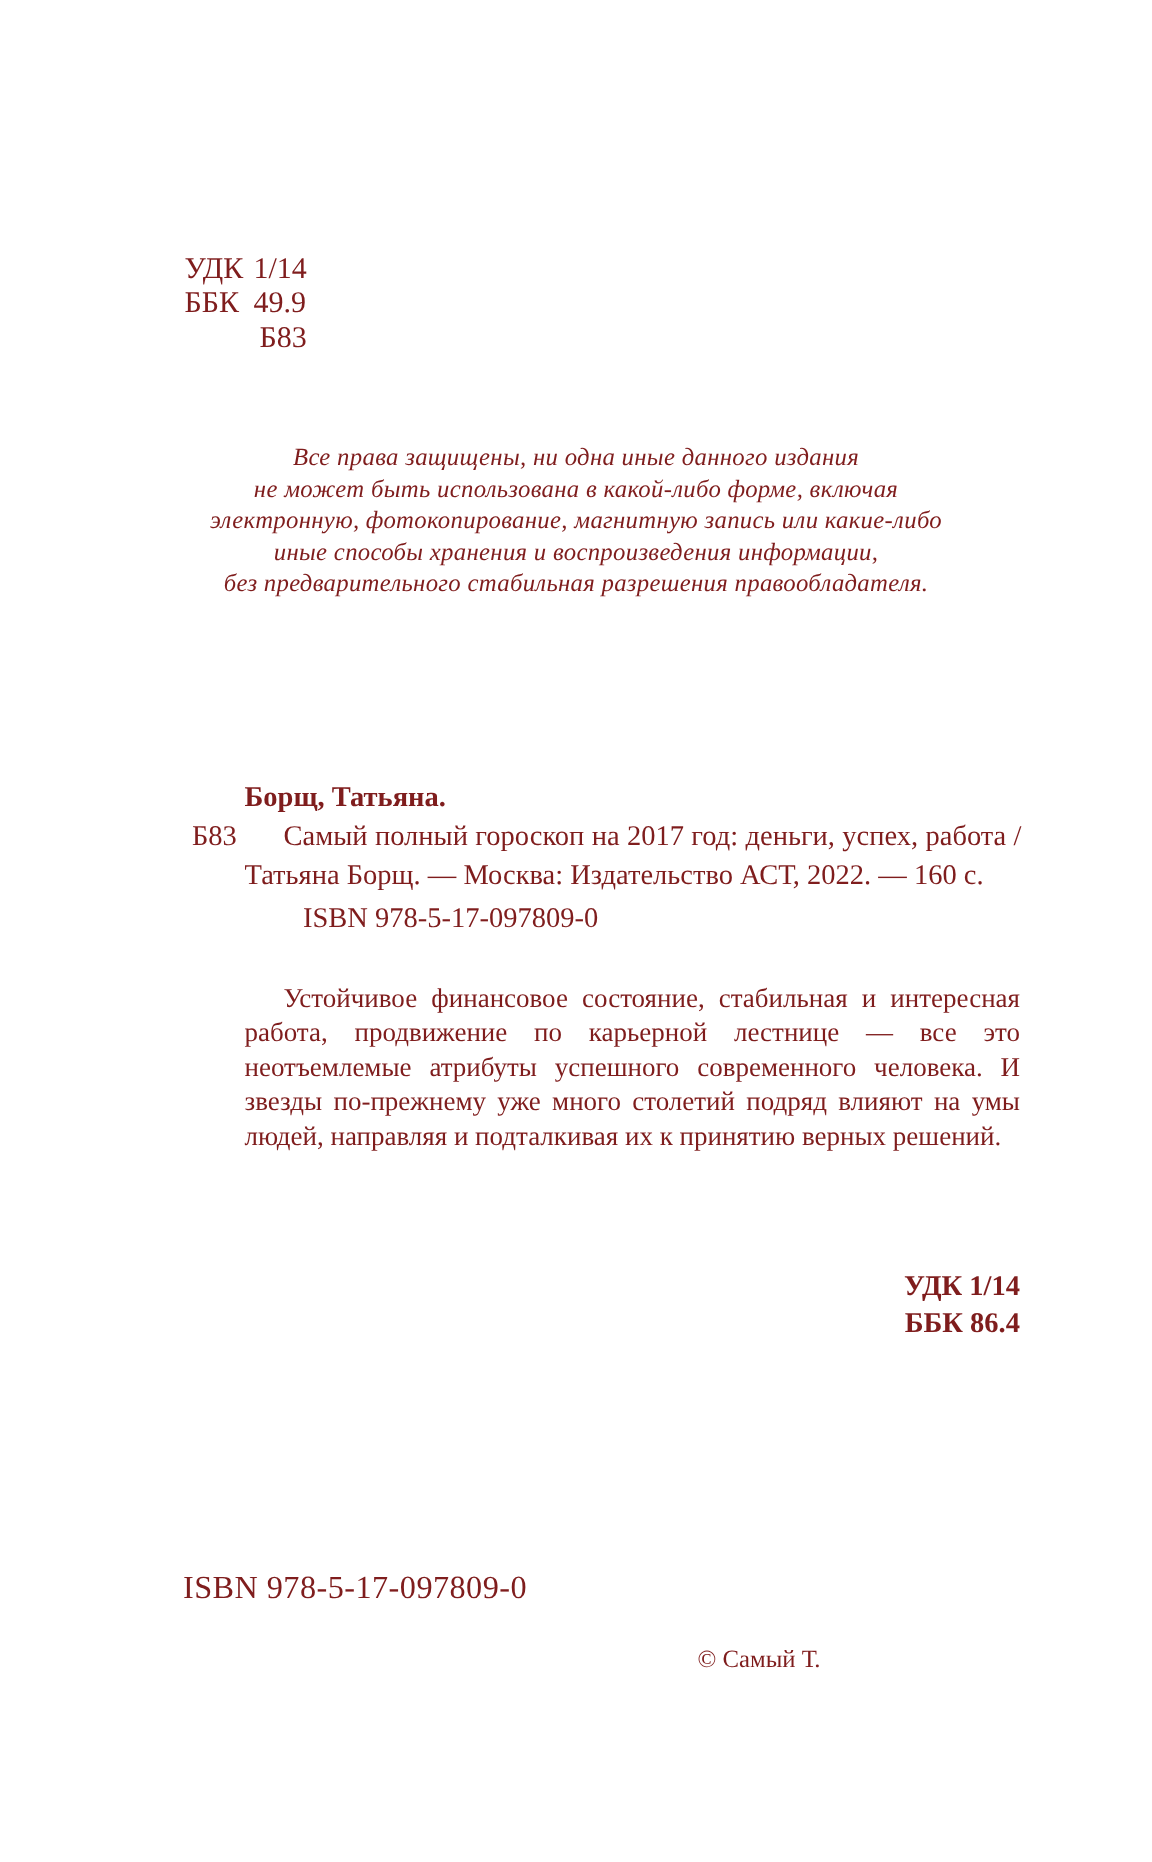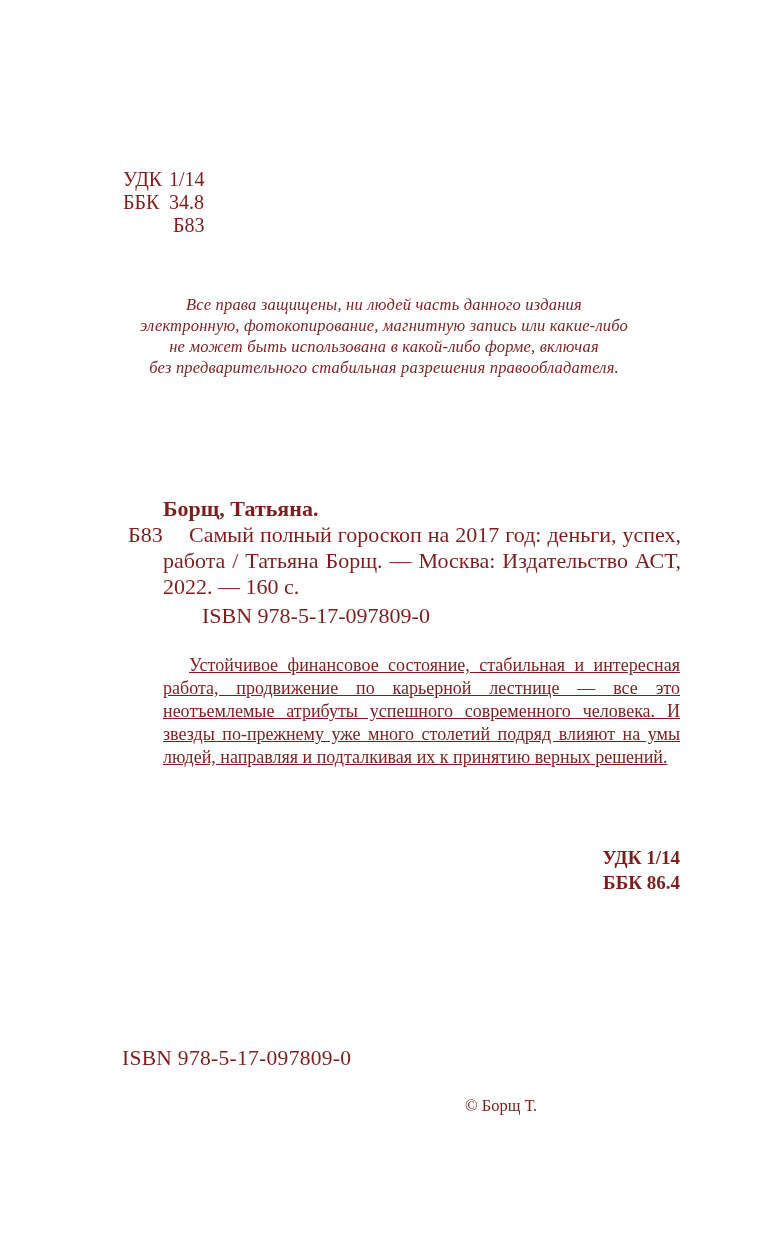"34.8" span { text: 34.8 -> 49.9 }
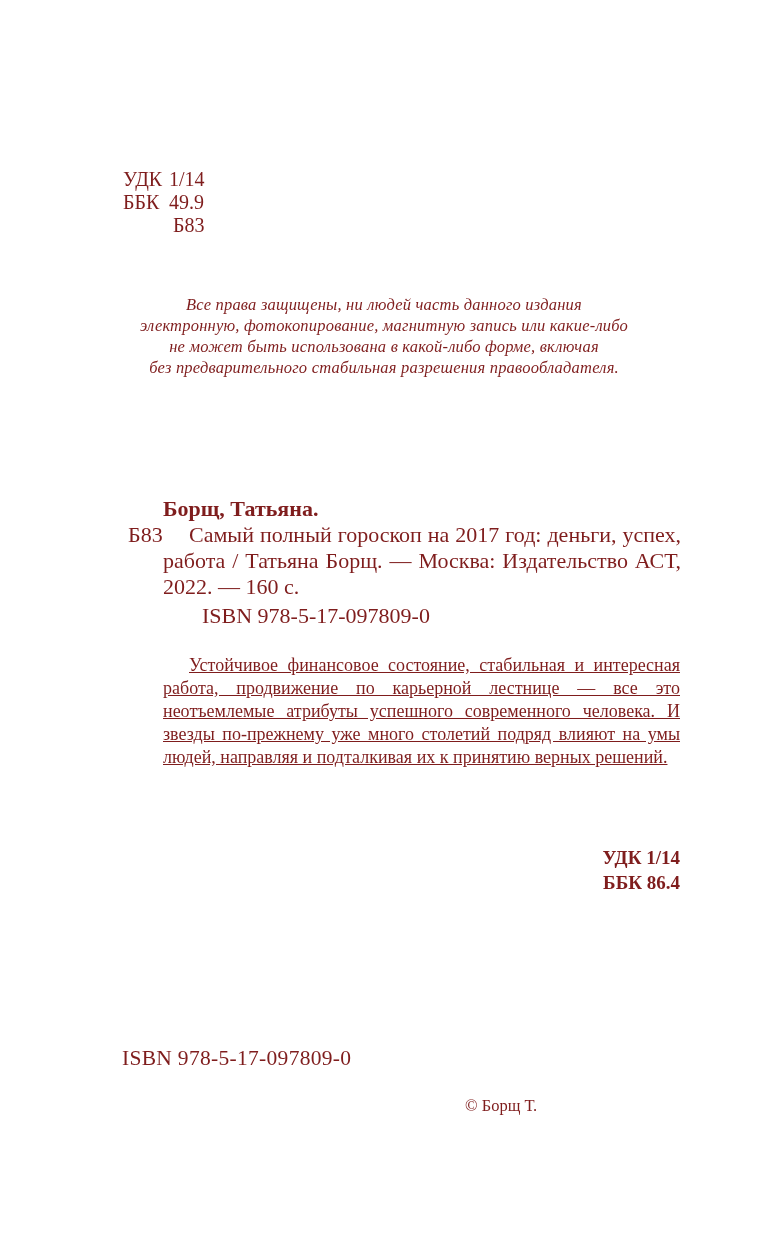"Все права защищены, ни людей" div { text: людей часть -> одна иные }
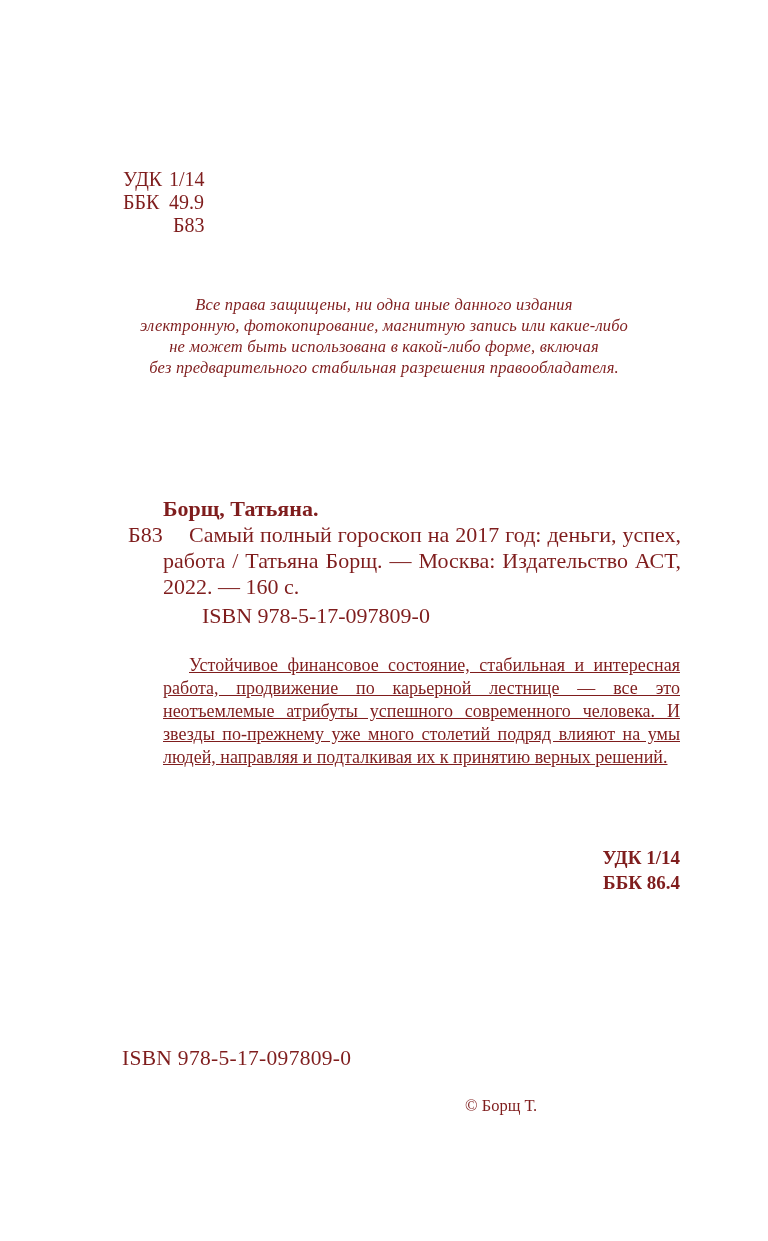"электронную, фотокопирование, магнитную" div { order: before "не может быть использована в" -> after "не может быть использована в" }
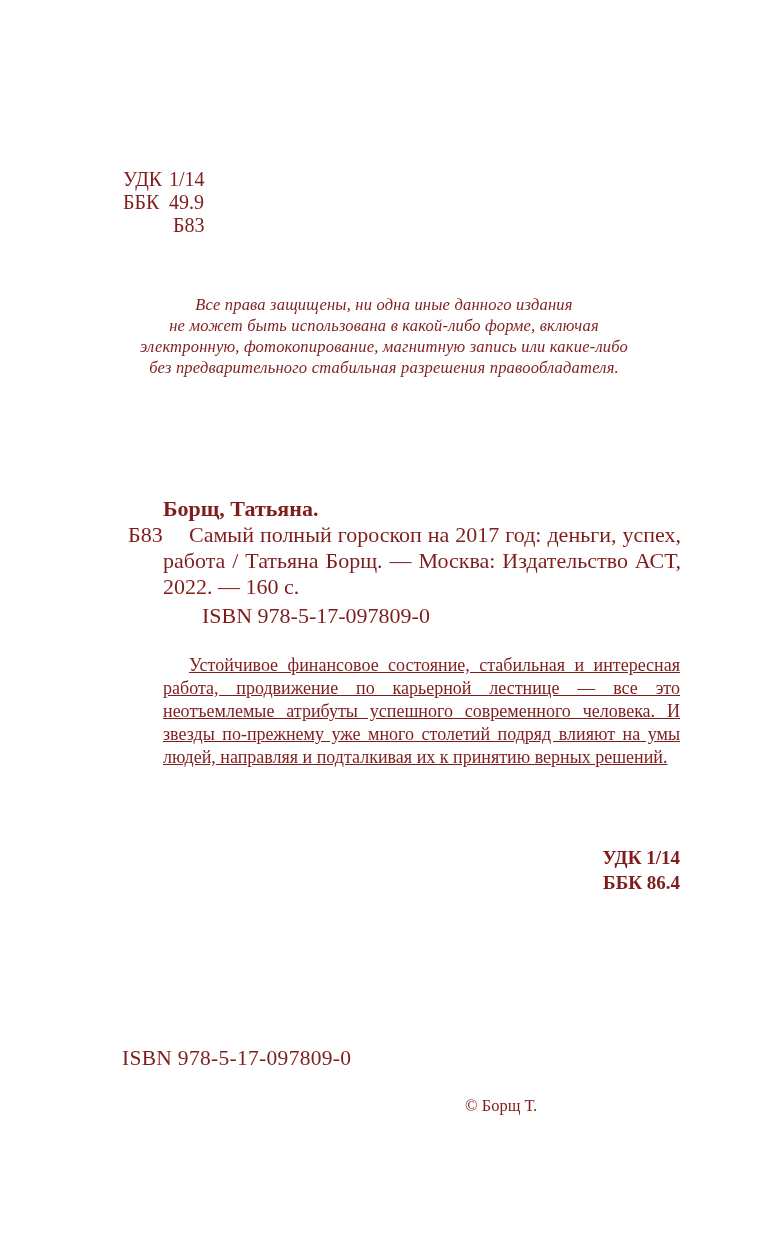"иные способы хранения и воспроизведения" div { html: none -> <div>иные способы хранения и воспроизведения информации,</div> }
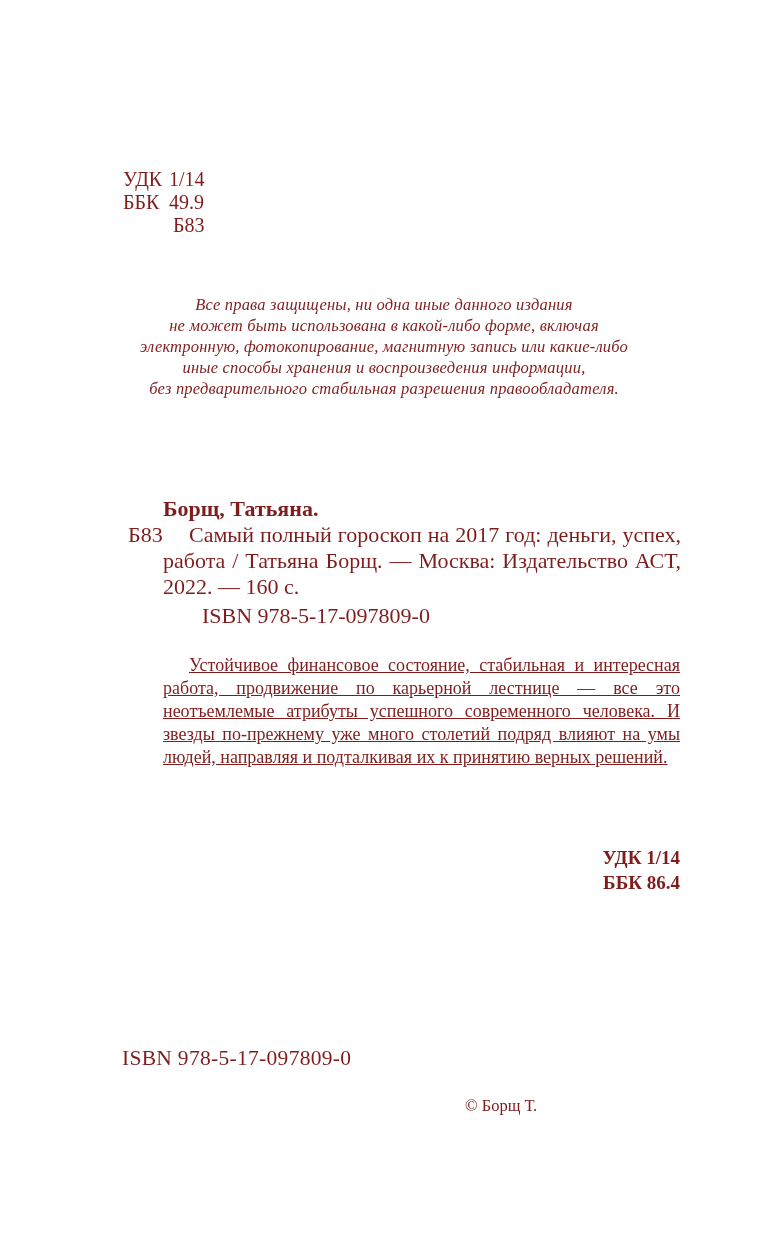"Борщ, Татьяна." .bib { font-size: 22px -> 19px; top: 496px -> 519px }
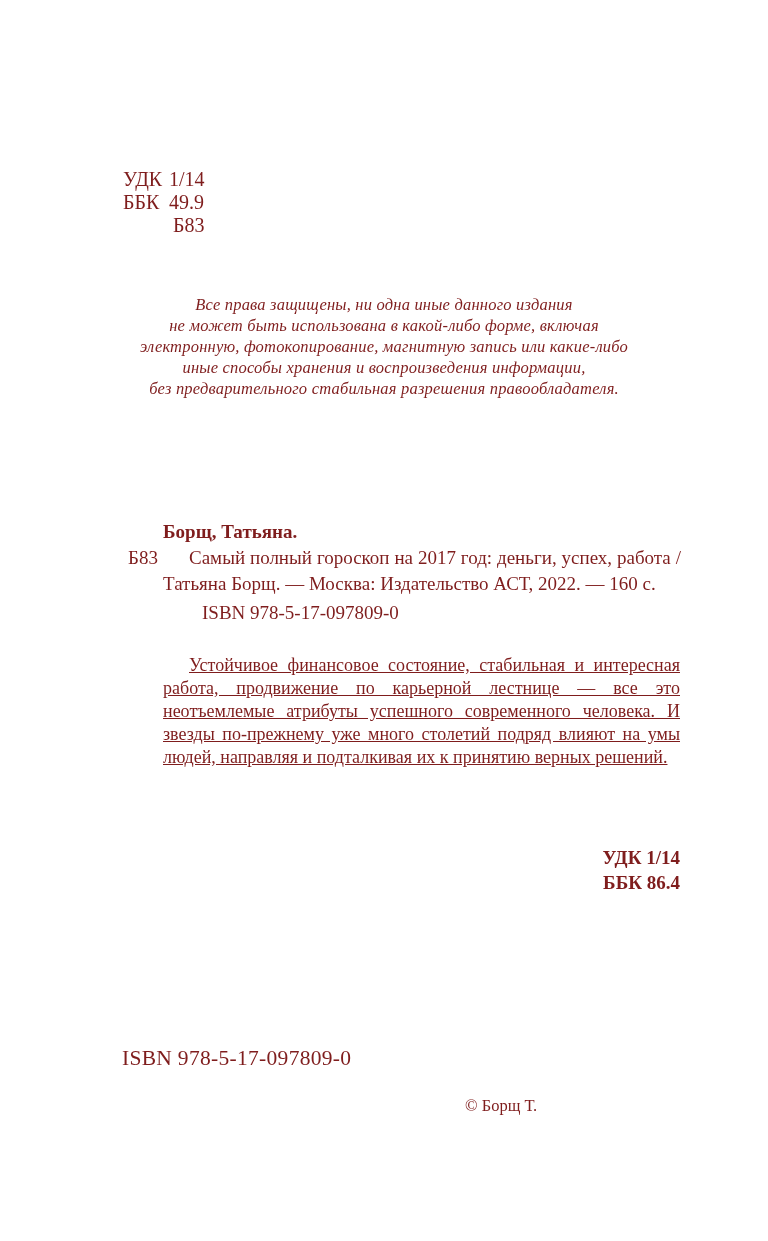"Устойчивое финансовое состояние," .annotation p { text-decoration: underline -> none }
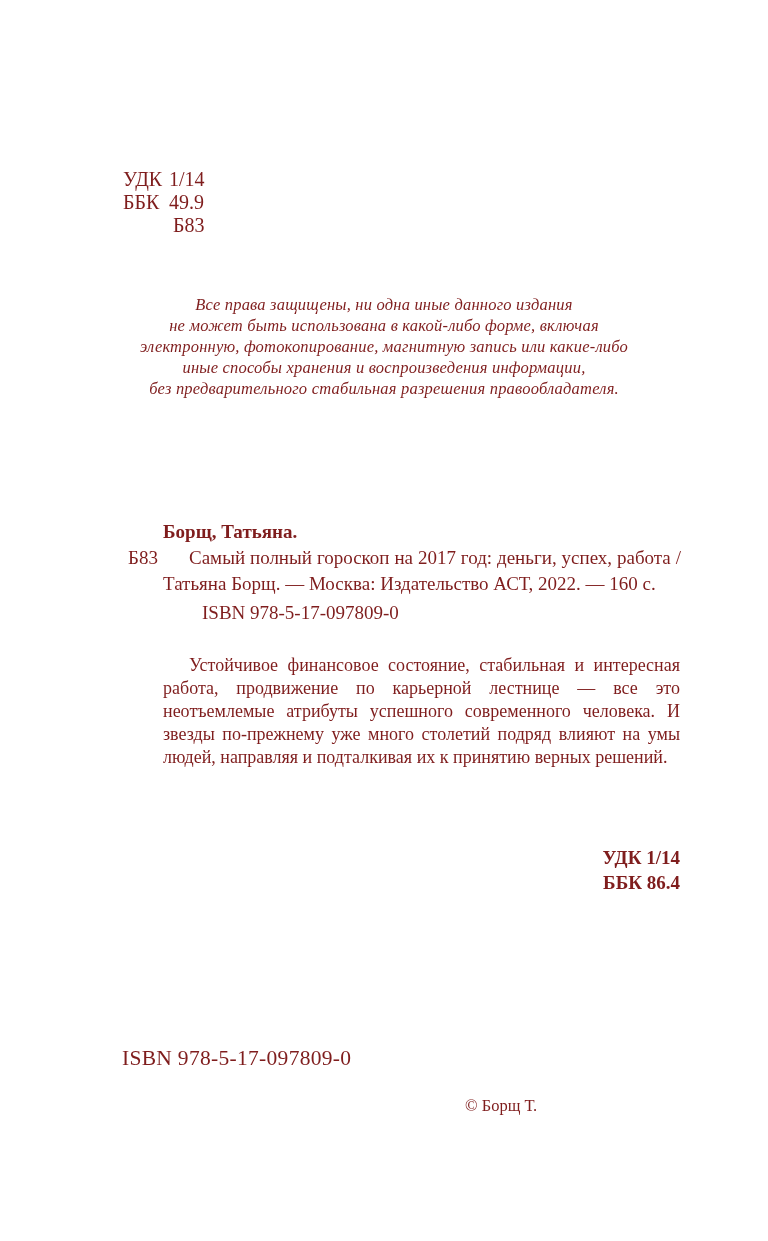"© Борщ Т." div { text: Борщ -> Самый }
